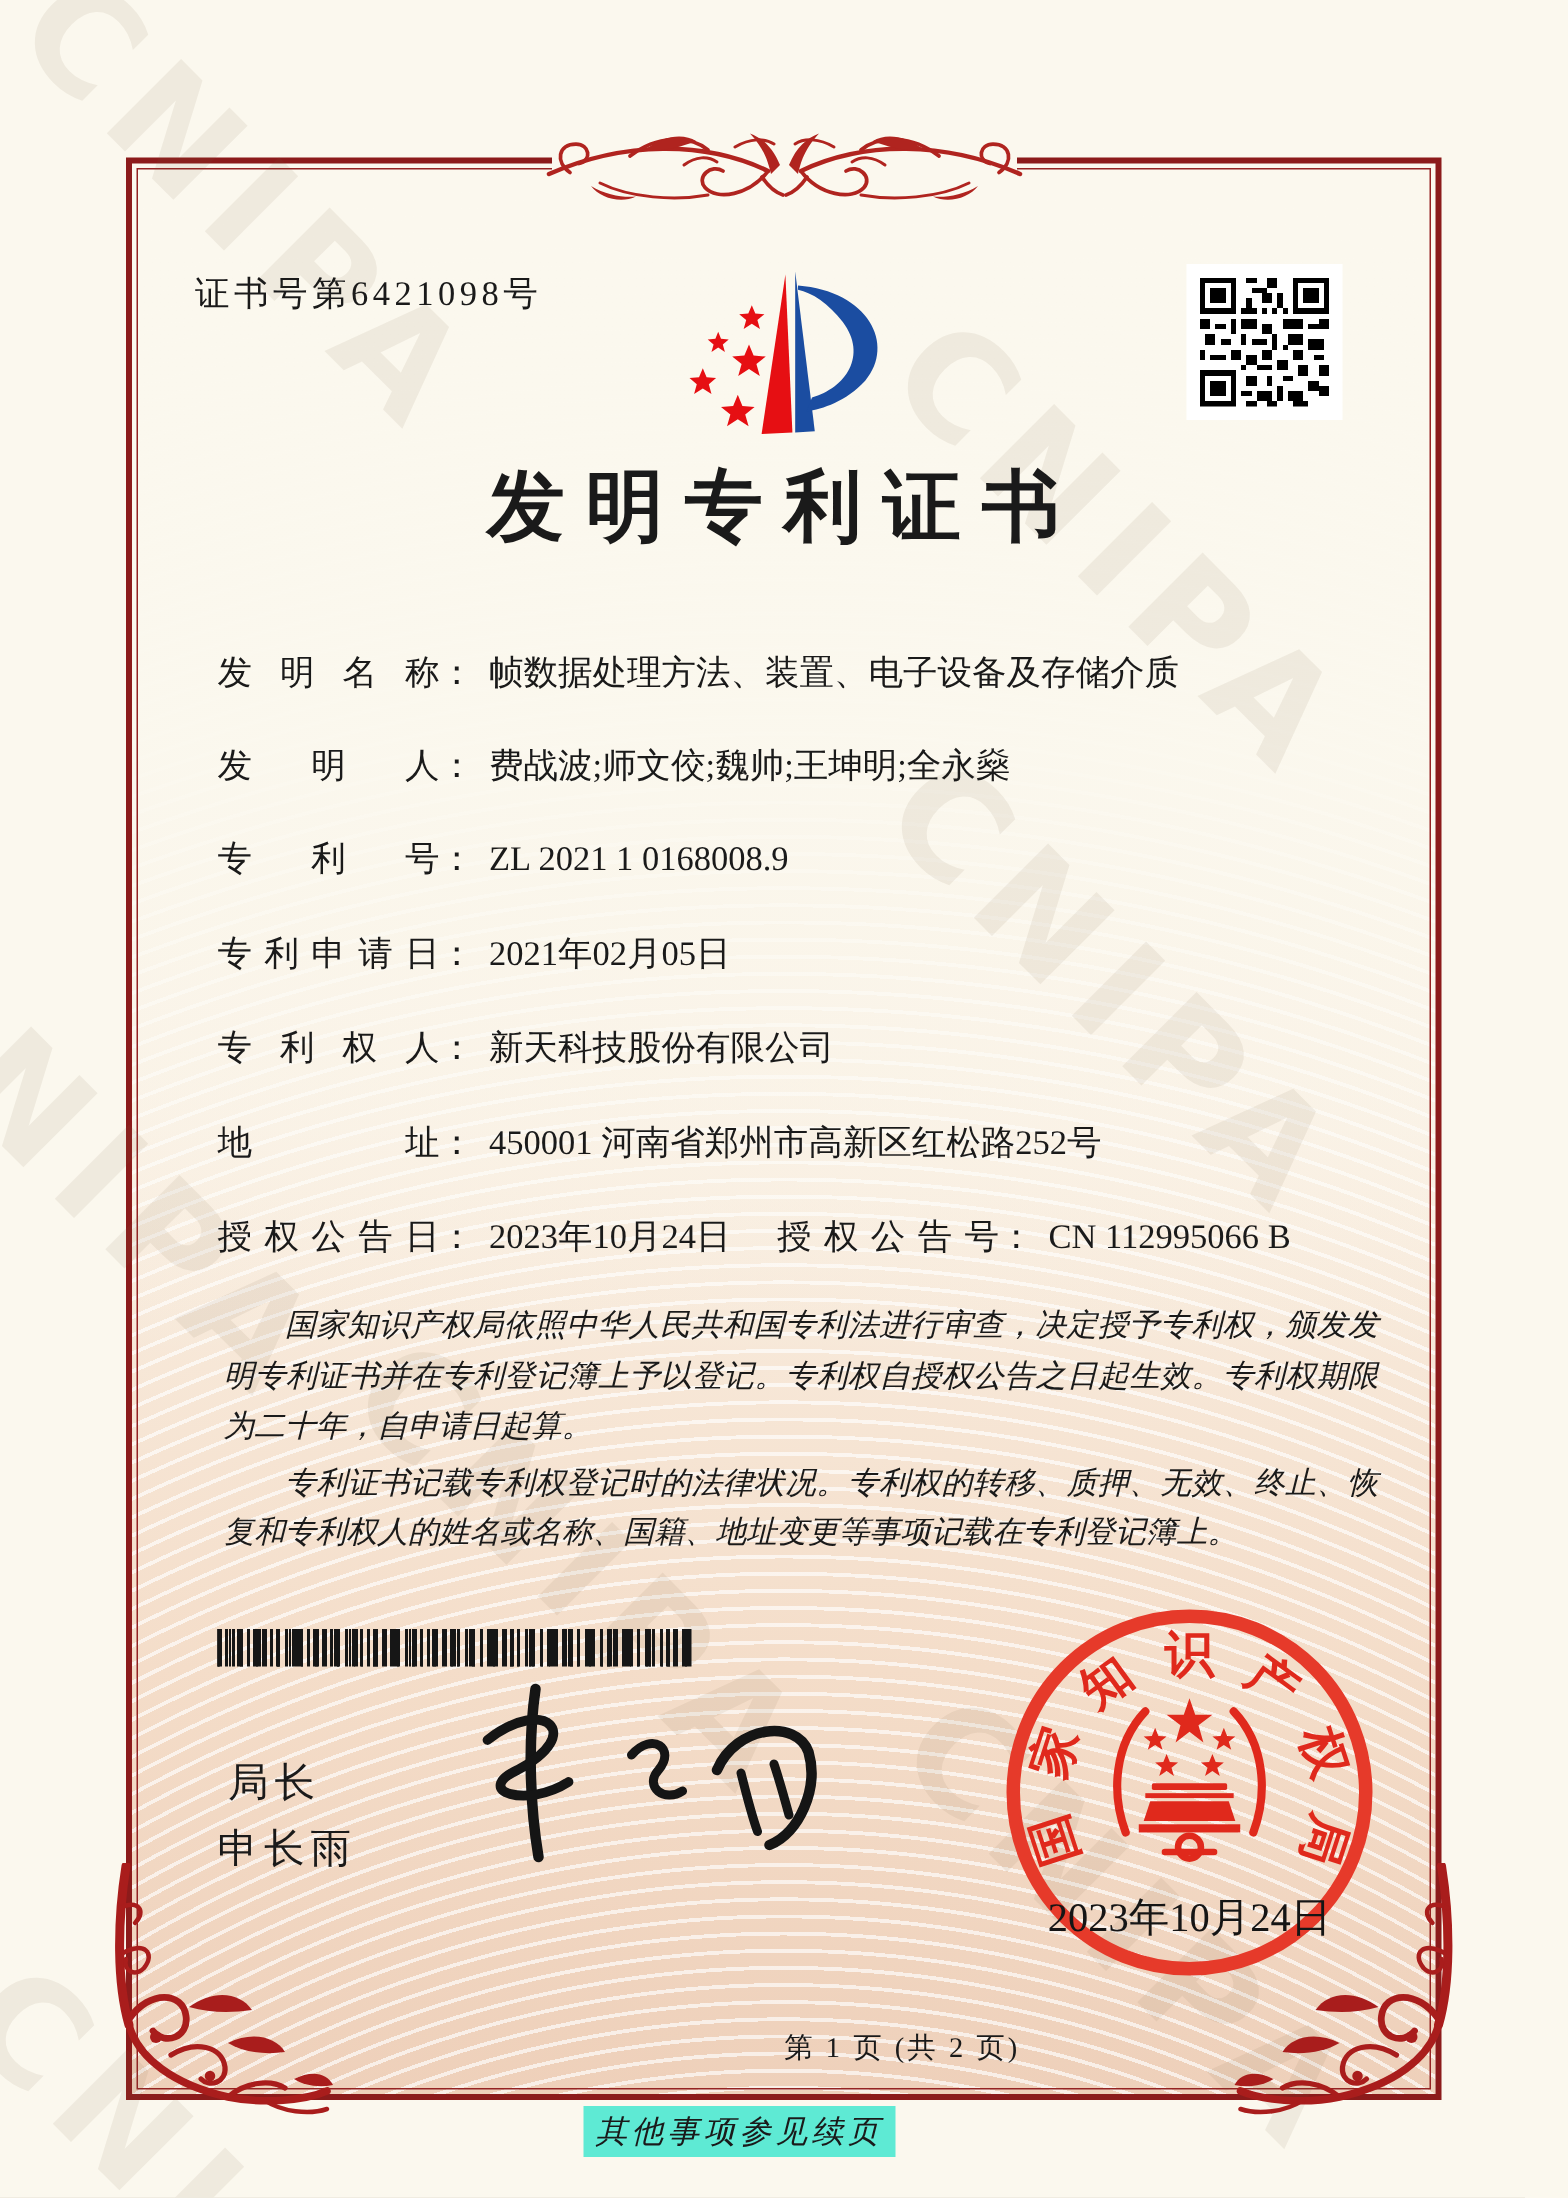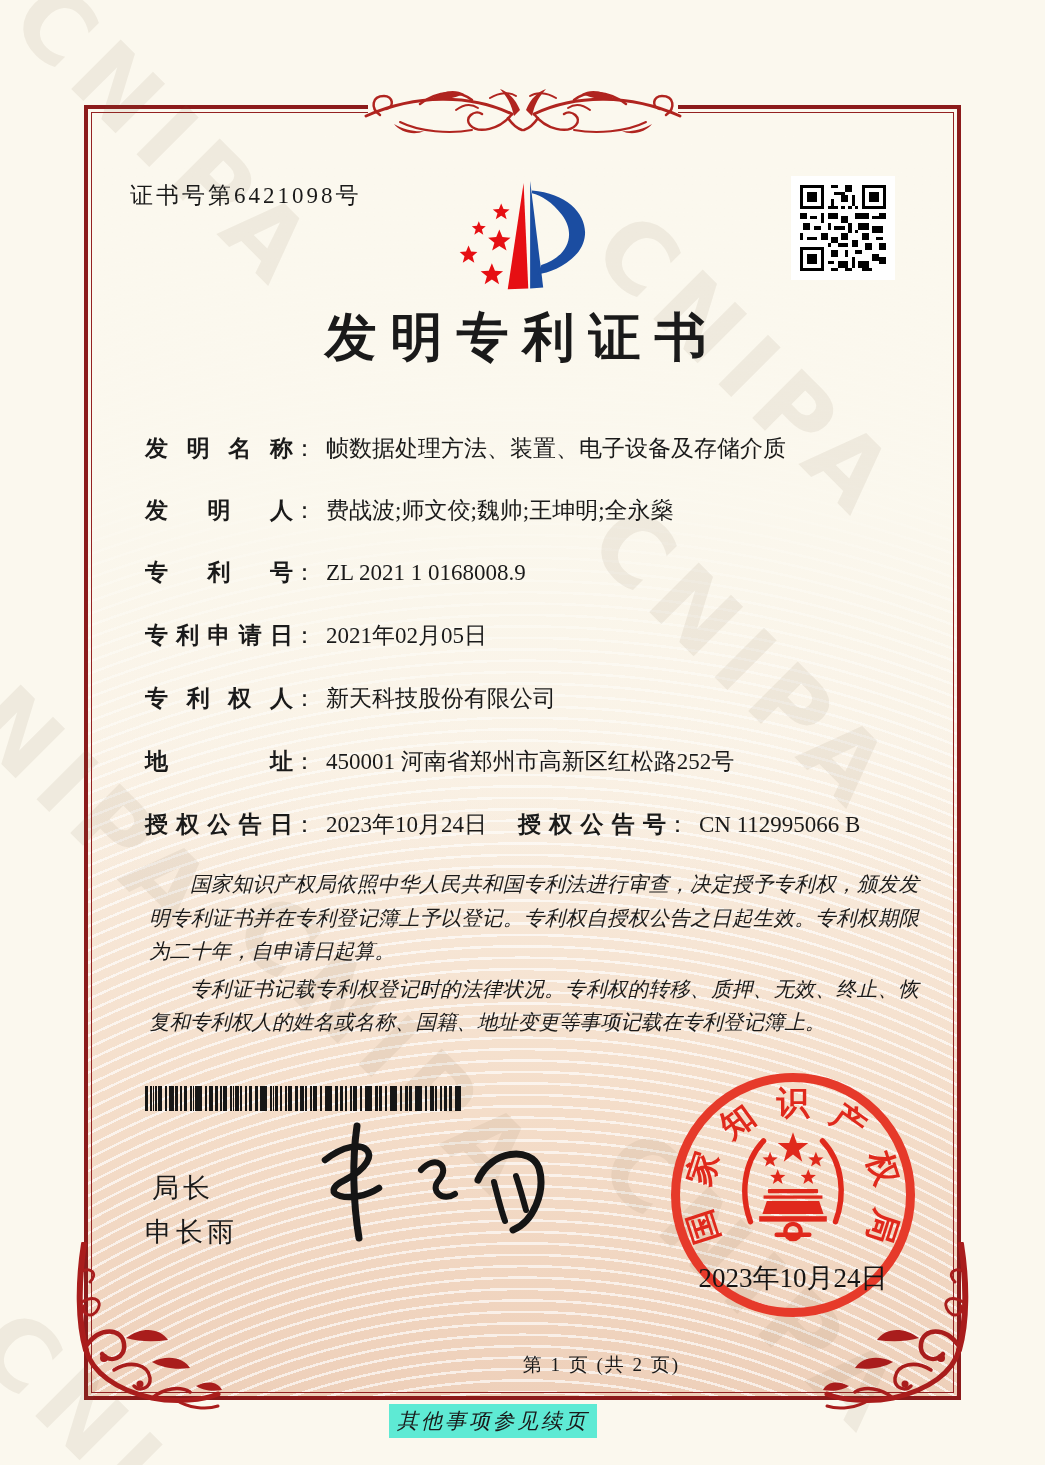"发明名称" .f-label { font-weight: bold -> none }
